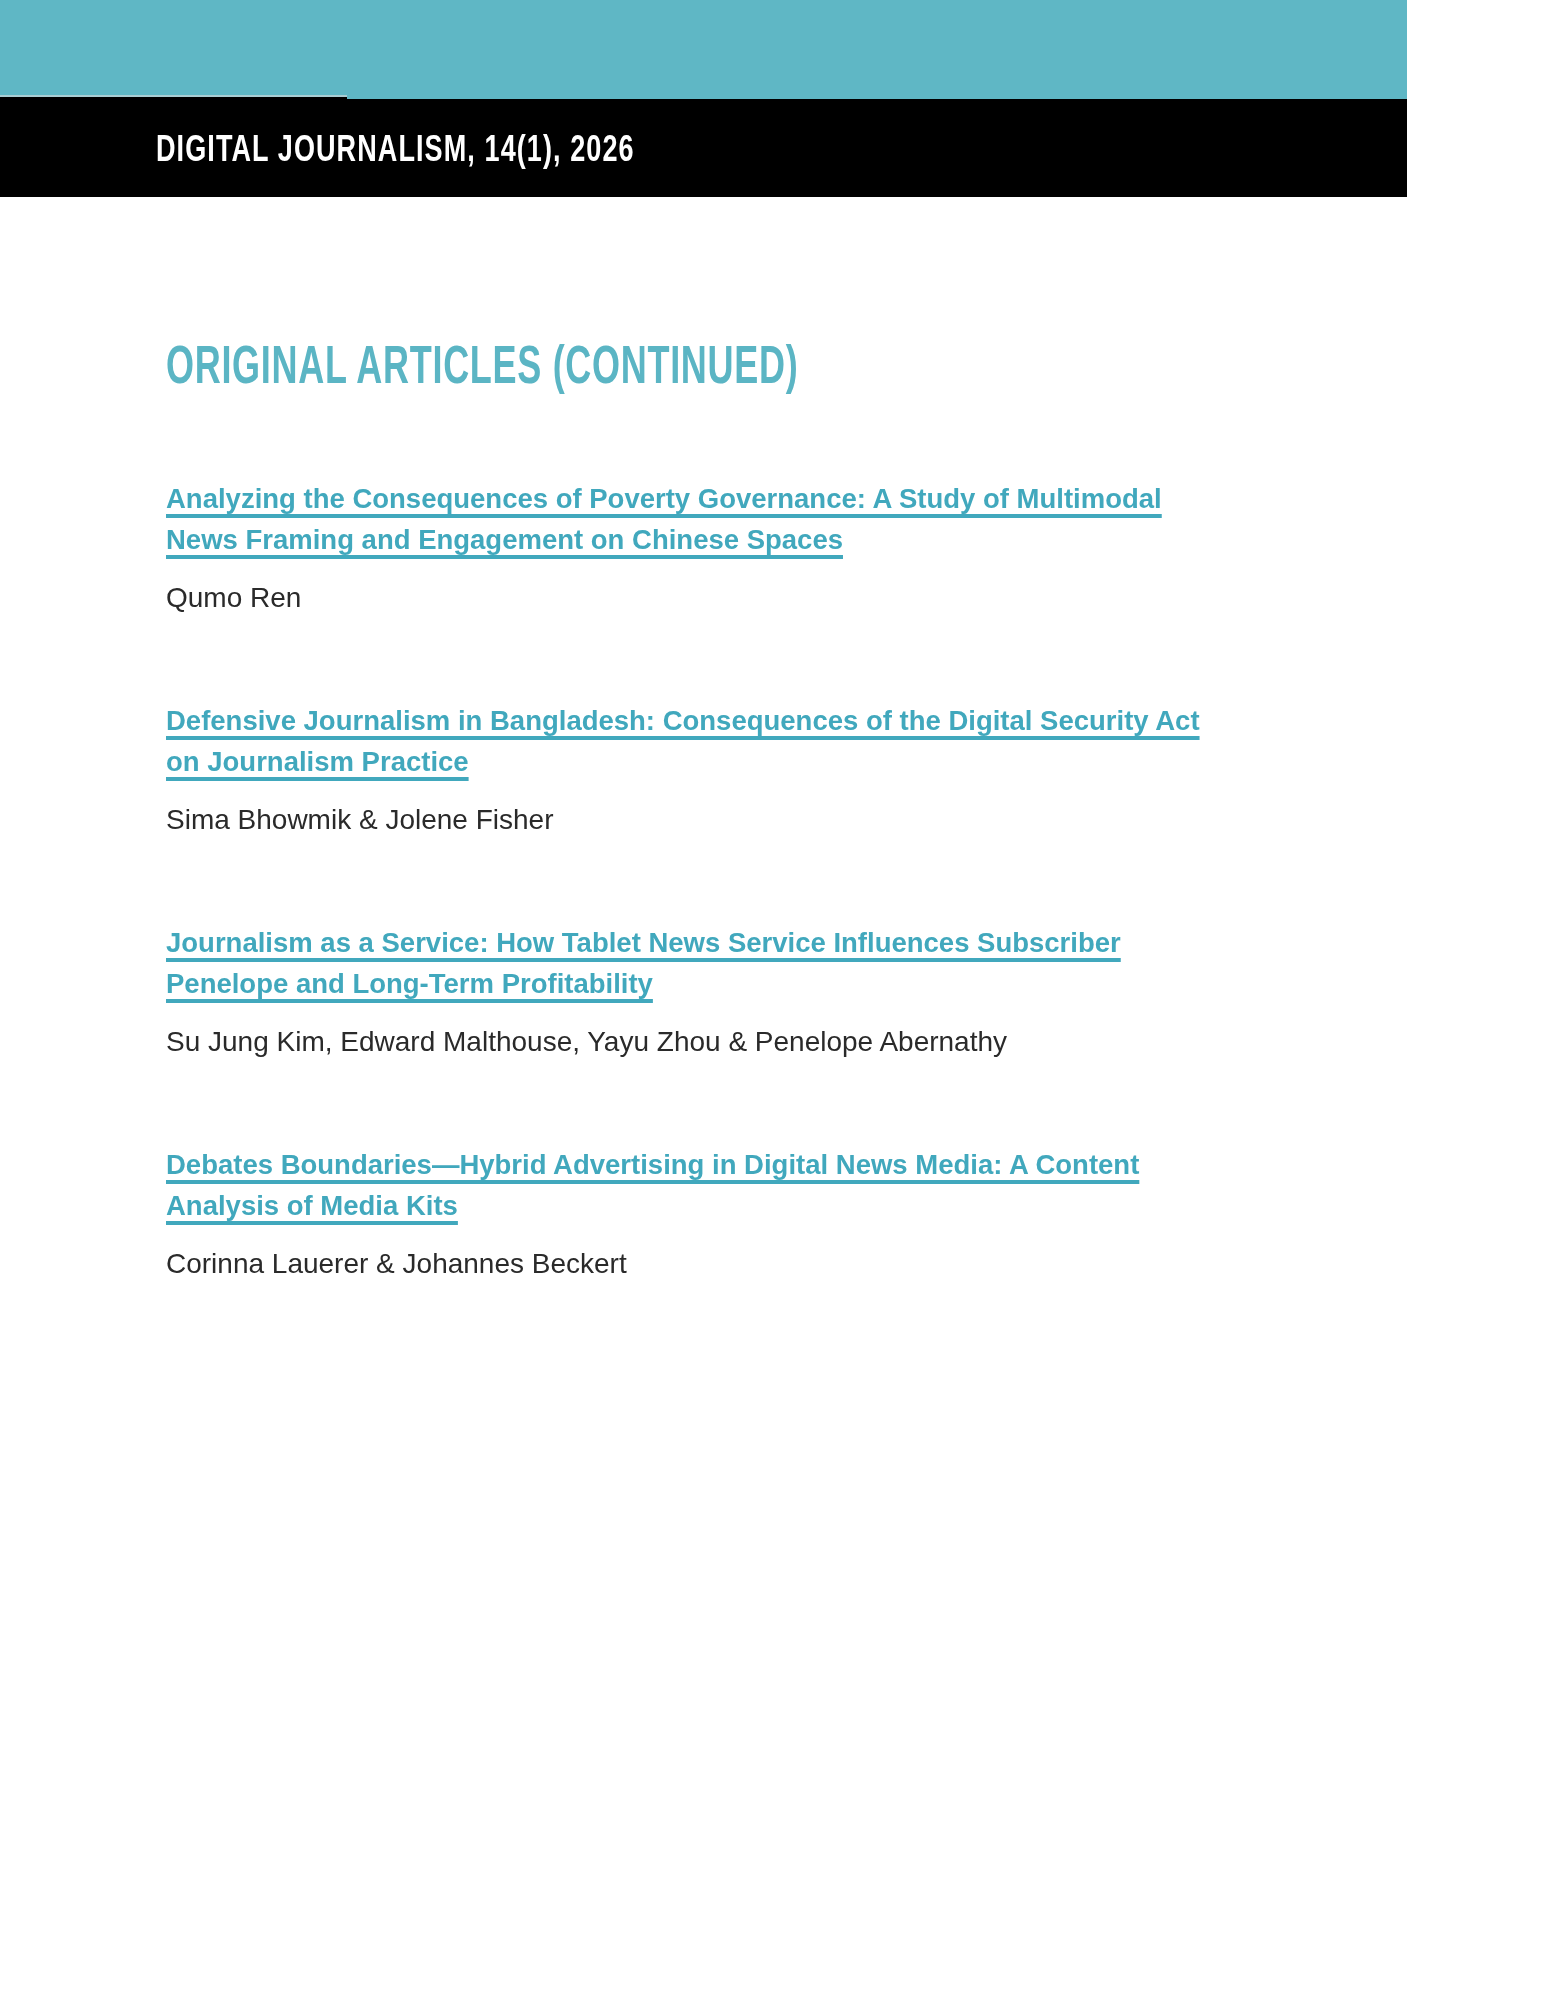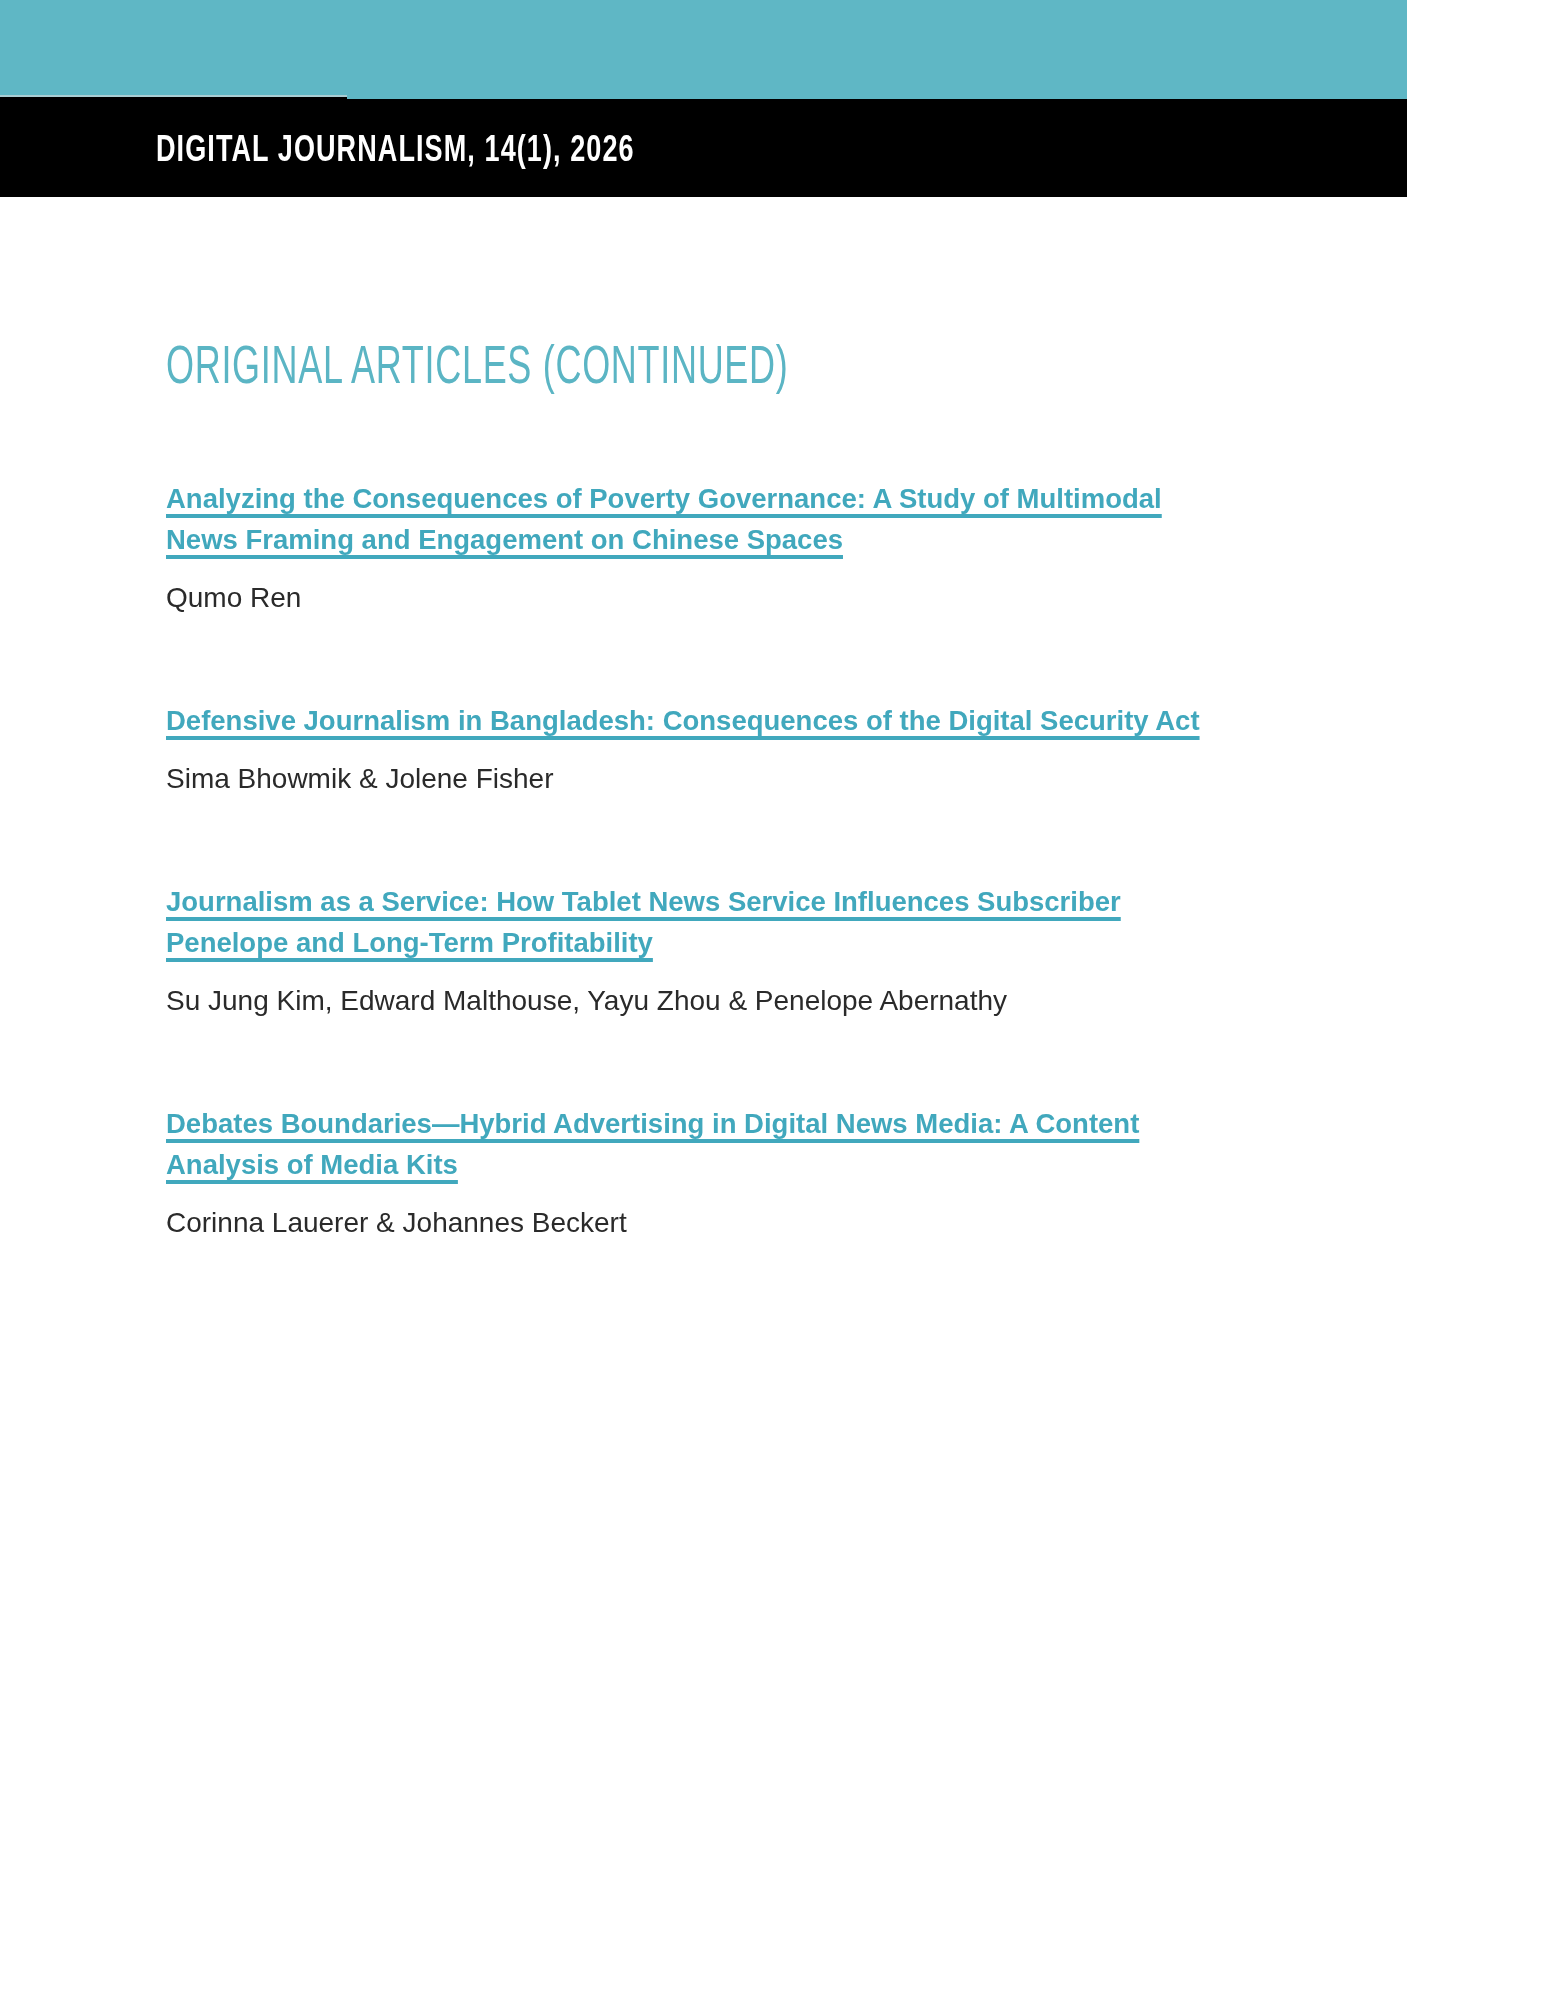"ORIGINAL ARTICLES (CONTINUED)" .section-heading { font-weight: 400 -> 700 }
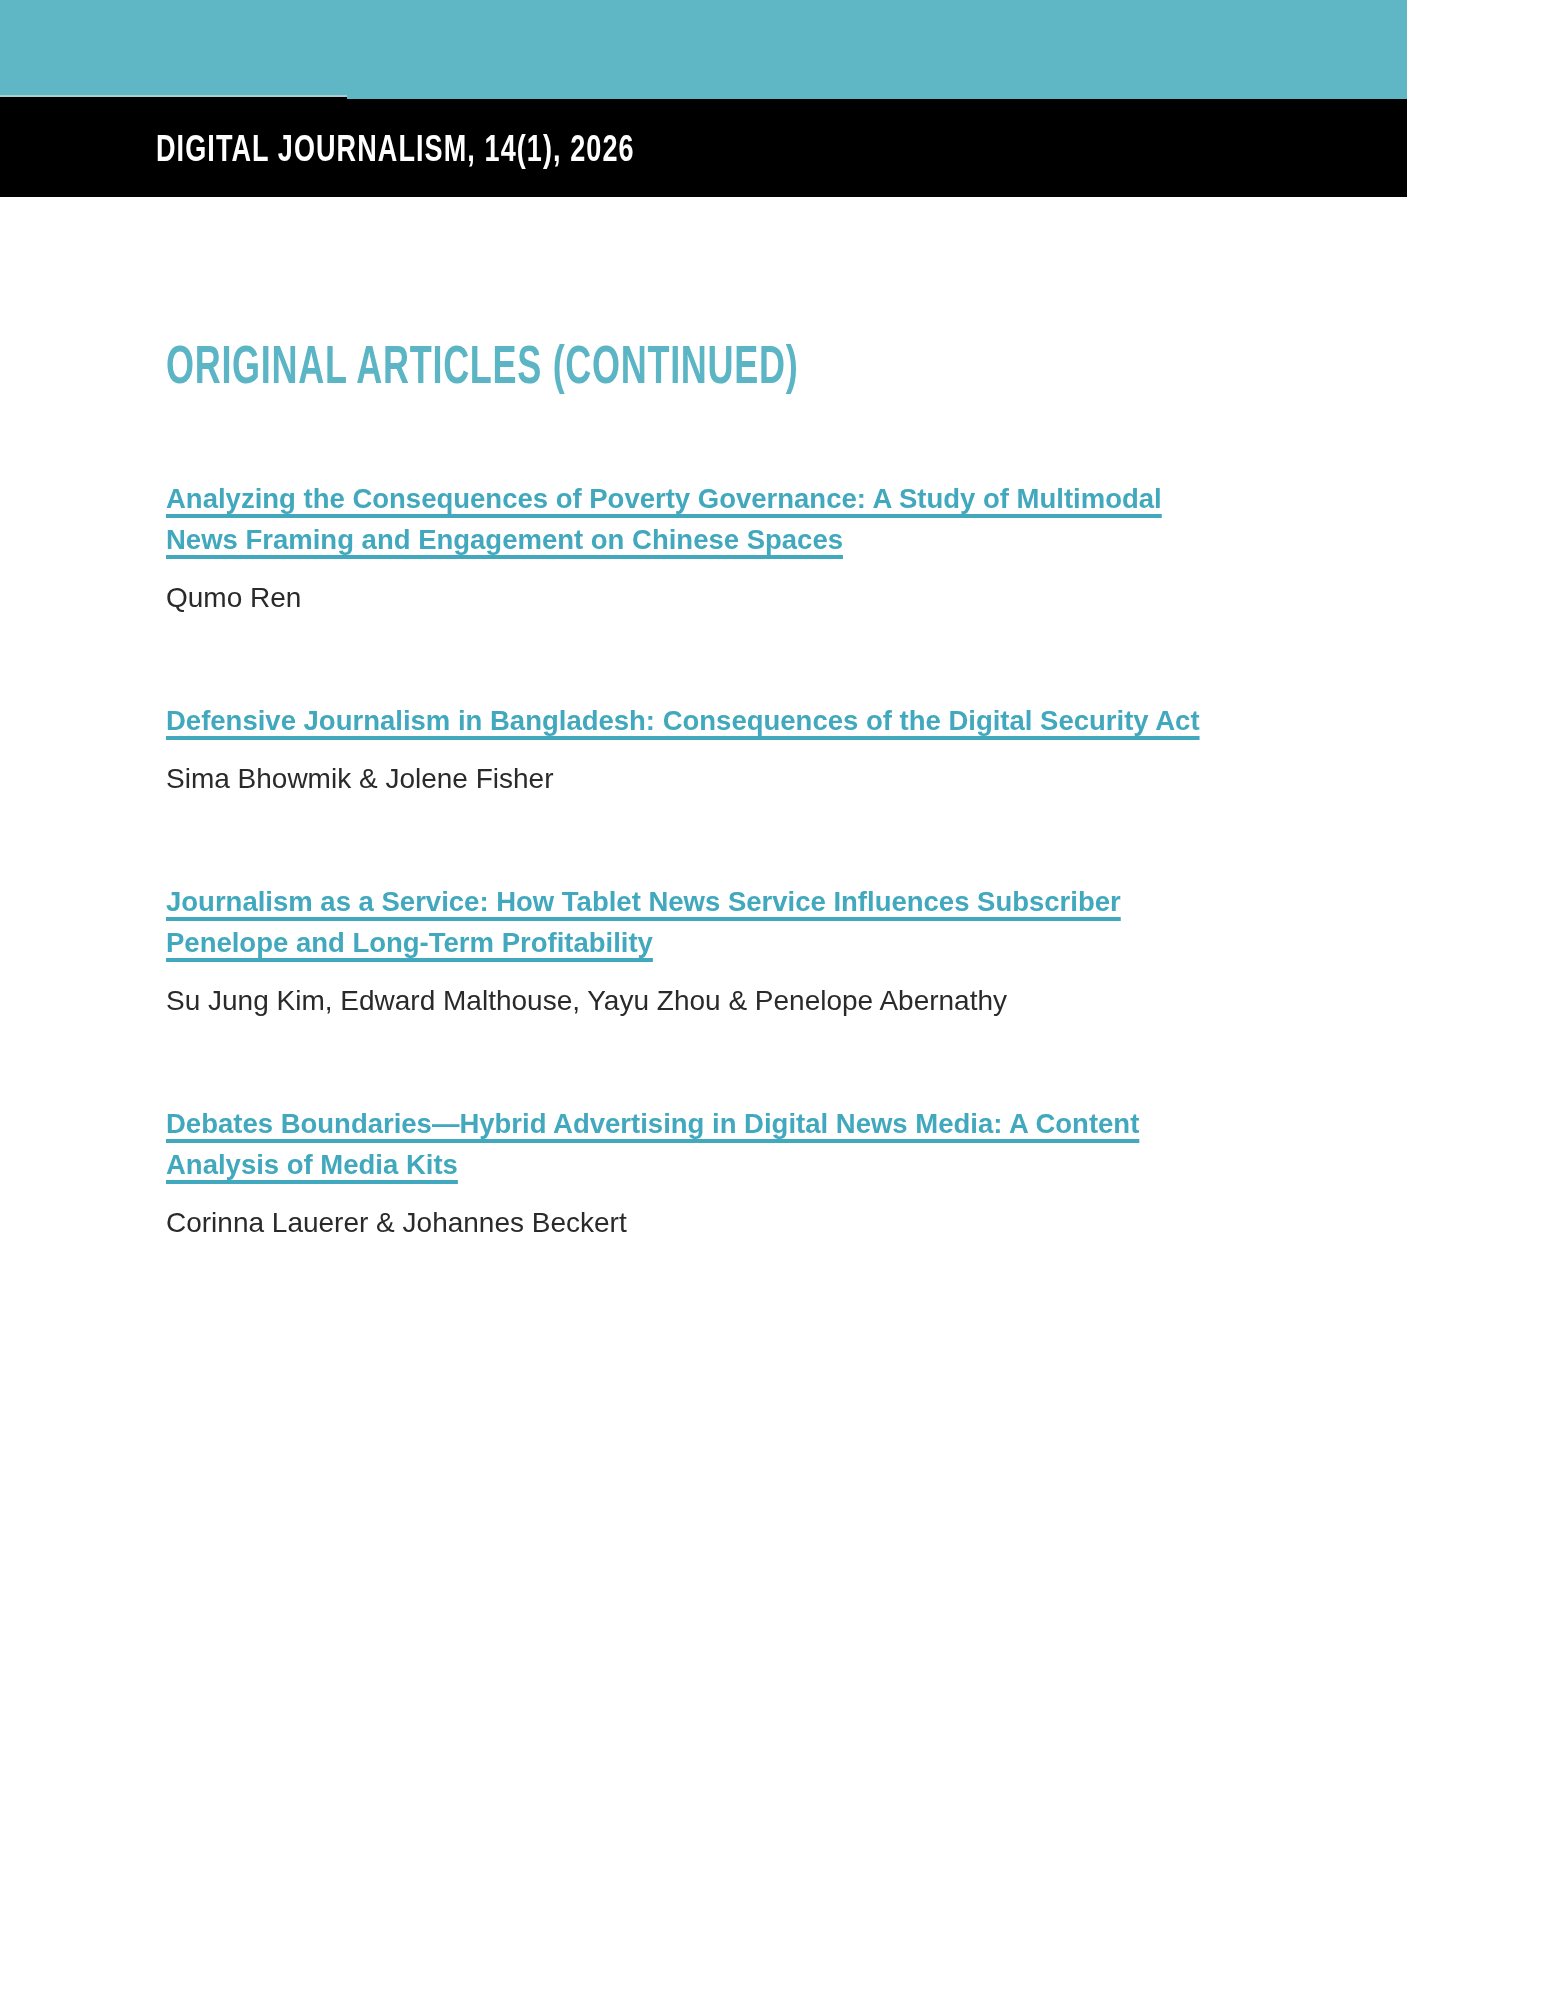"on Journalism Practice" span.title-line { html: none -> <span>on Journalism Practice</span> }
